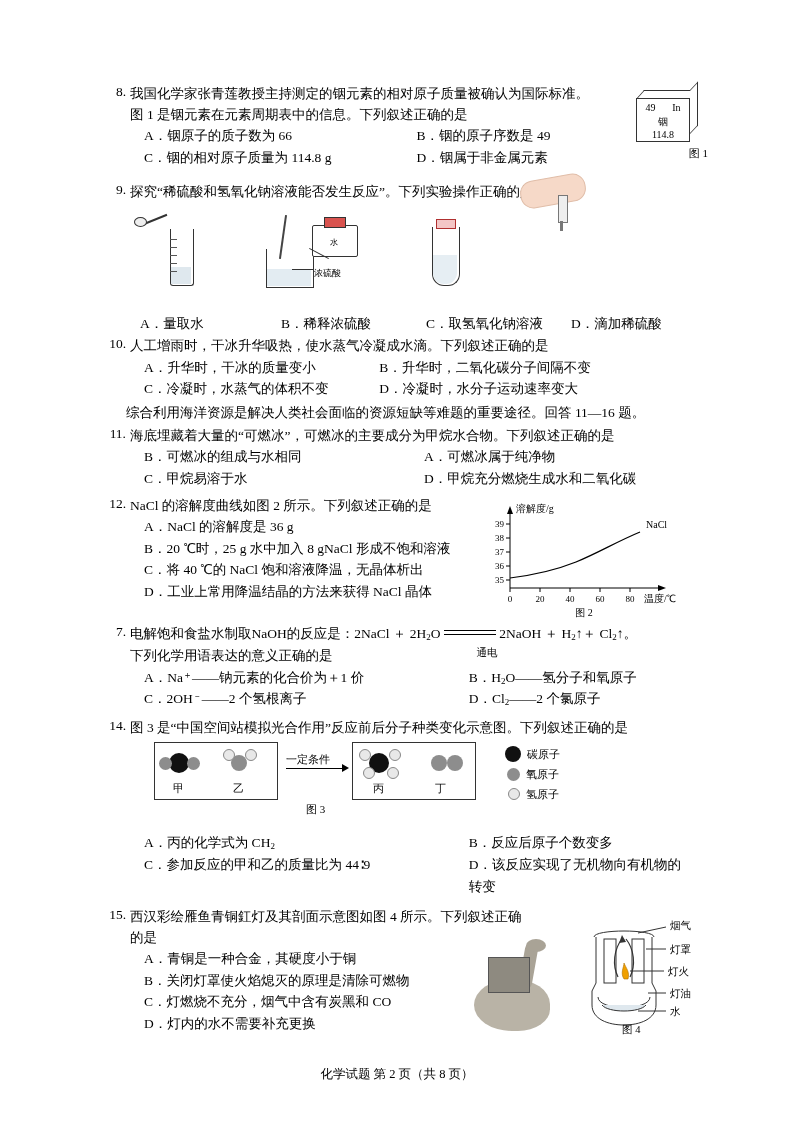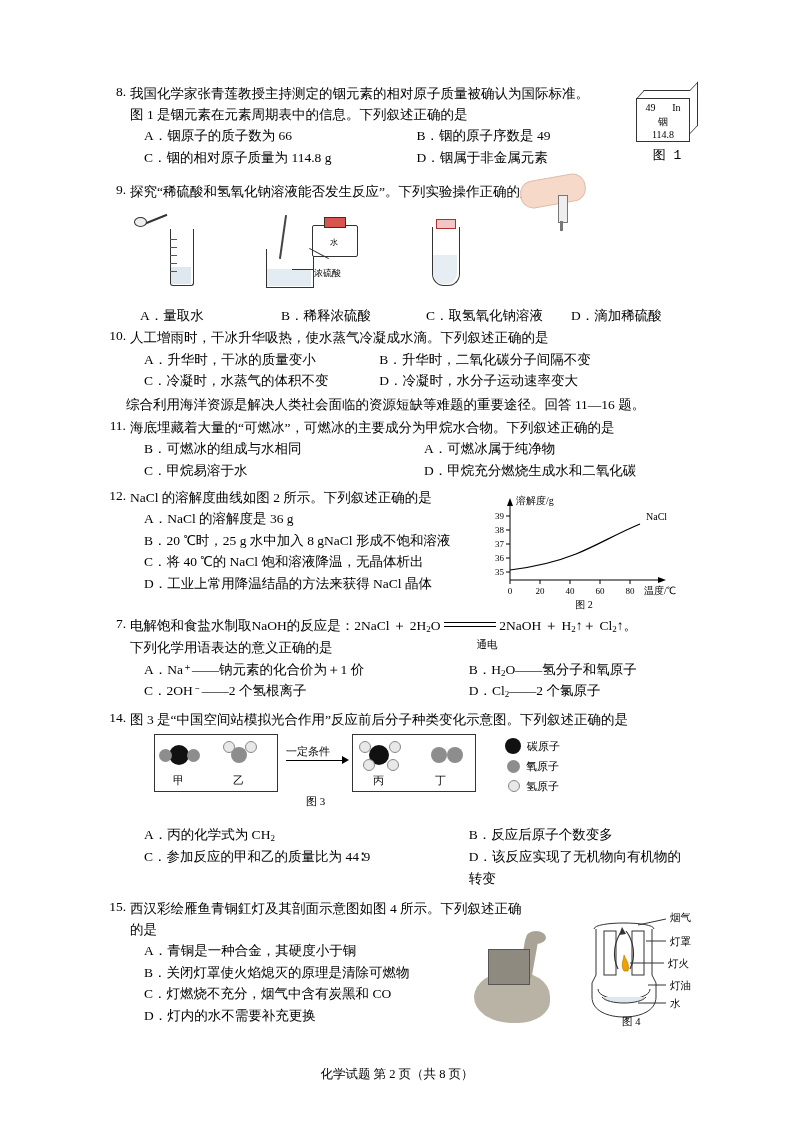"图 1" .figlabel { font-family: Liberation Mono, monospace -> none; font-size: 13px -> 11px; text-align: center -> right }
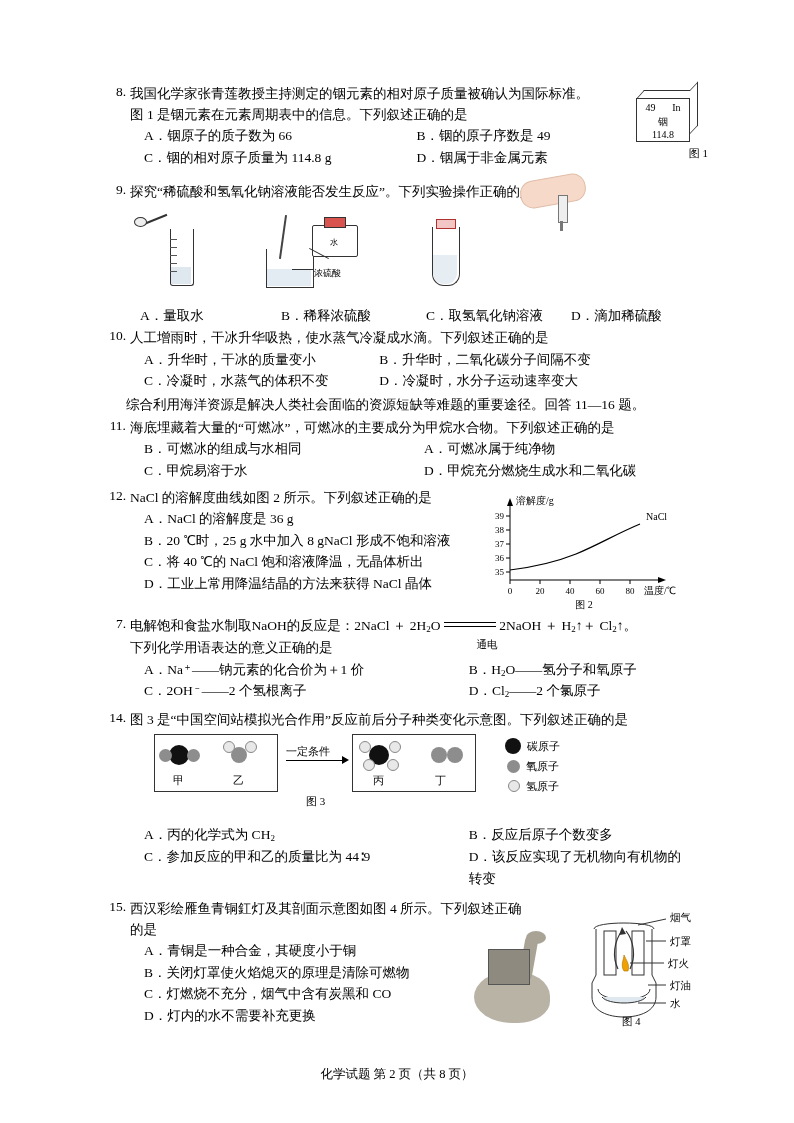"A．量取水" div.qbody { margin-top: 4px -> 12px }
